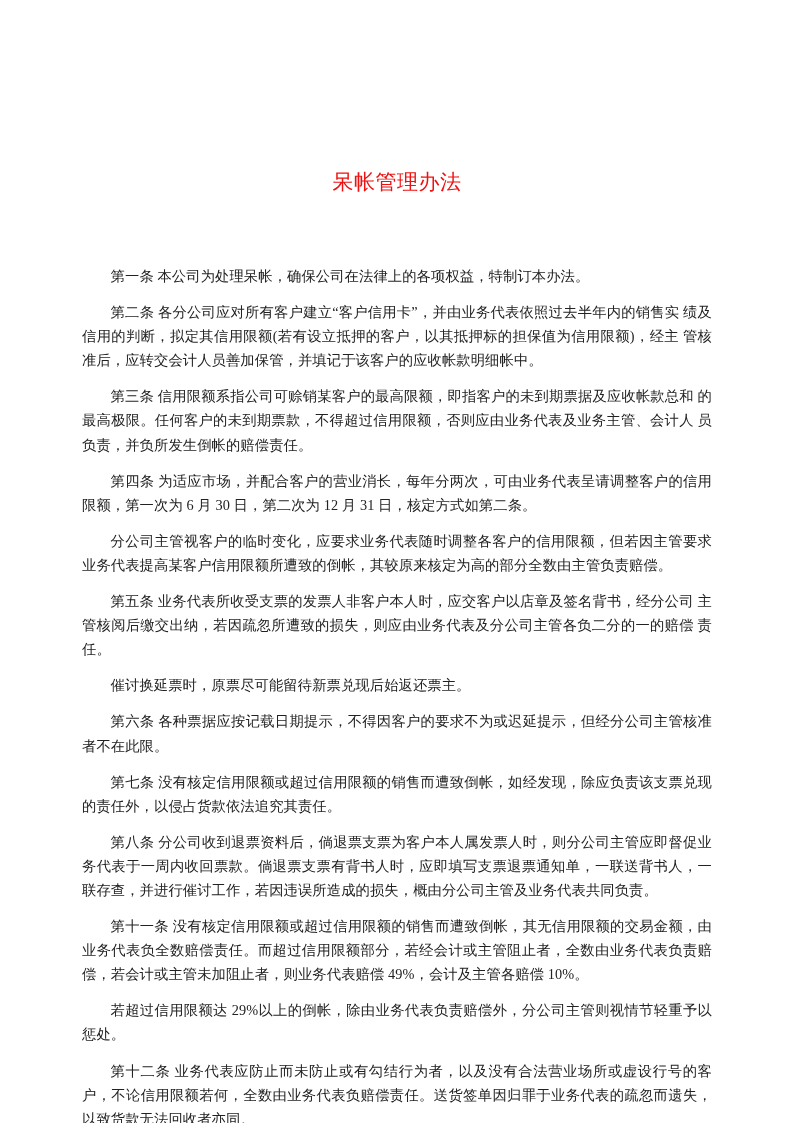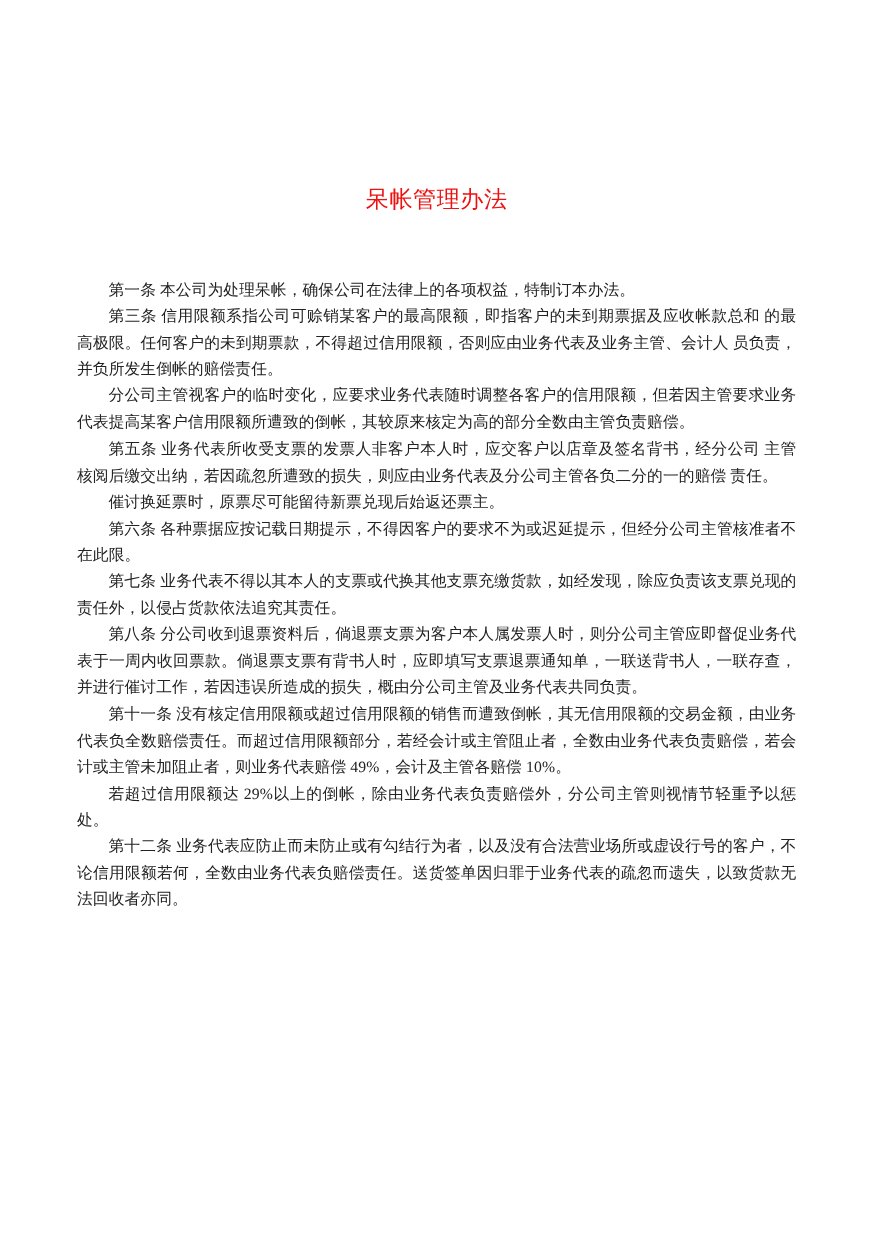"第一条 本公司为处理呆帐，确保公司在法律上的各项权益，特制订本办法。" .para { margin: 0 -> 12px }
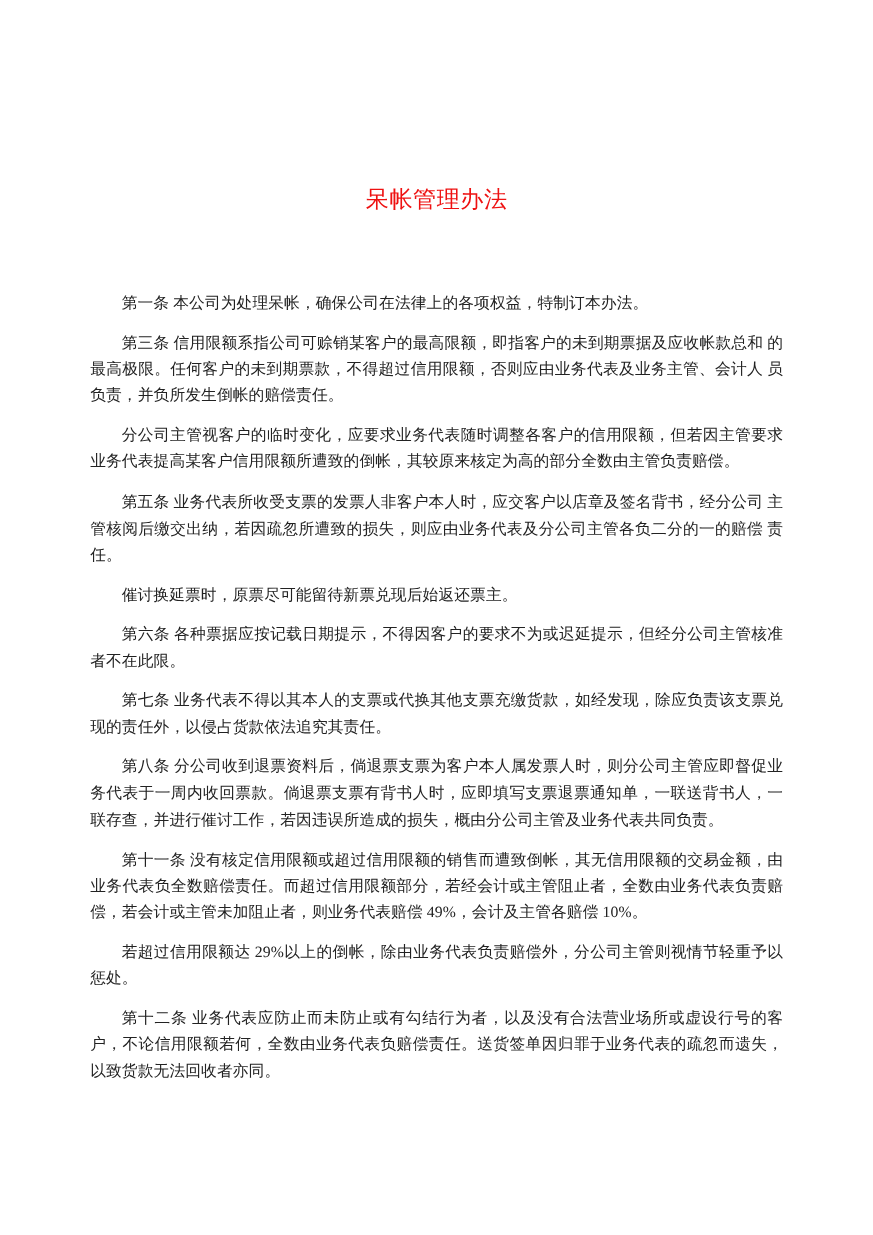"第二条" p.para { html: none -> <p>第二条 各分公司应对所有客户建立“客户信用卡”，并由业务代表依照过去半年内的销售实 绩及信用的判断，拟定其信用限额(若有设立抵押的客户，以其抵押标的担保值为信用限额)，经主 管核准后，应转交会计人员善加保管，并填记于该客户的应收帐款明细帐中。</p> }
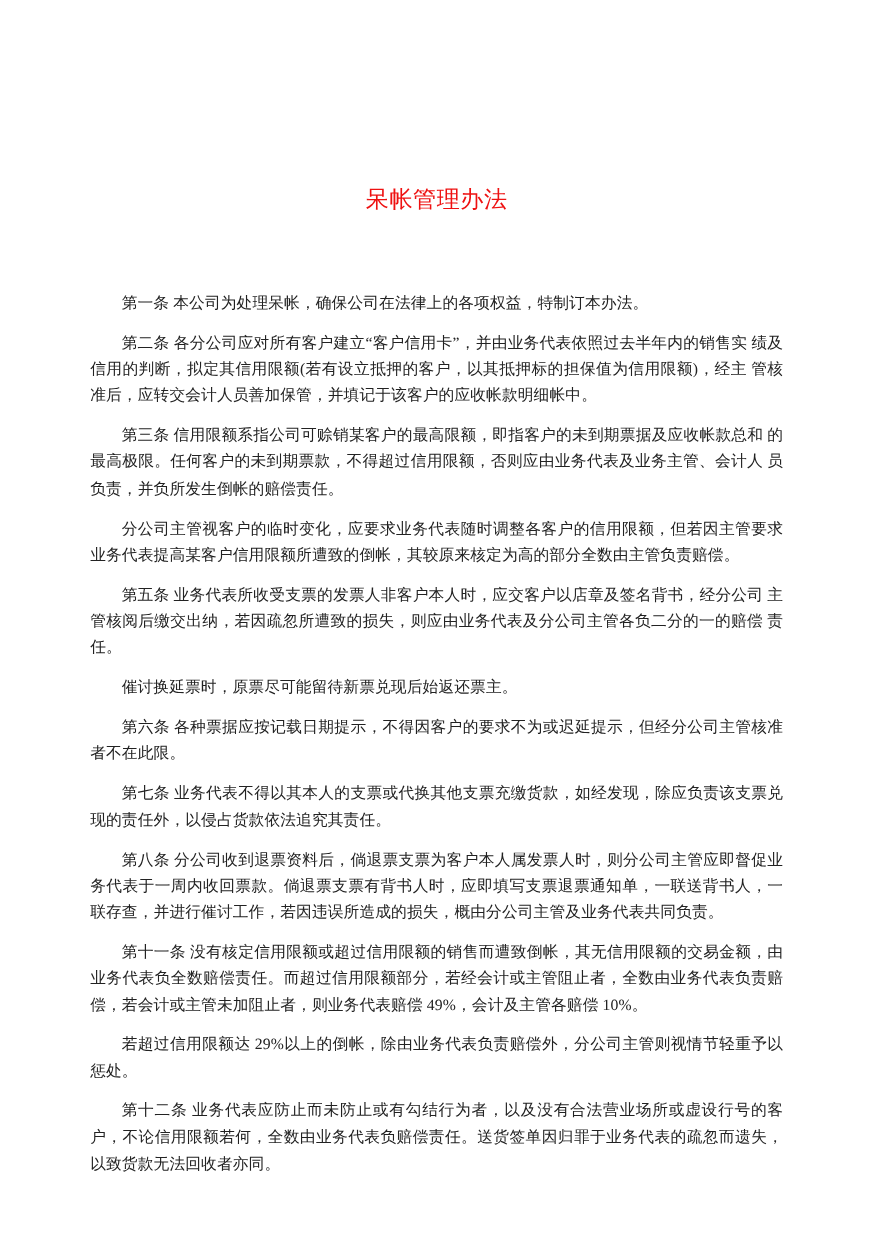"第四条" p.para { html: none -> <p>第四条 为适应市场，并配合客户的营业消长，每年分两次，可由业务代表呈请调整客户的信用限额，第一次为 6 月 30 日，第二次为 12 月 31 日，核定方式如第二条。</p> }
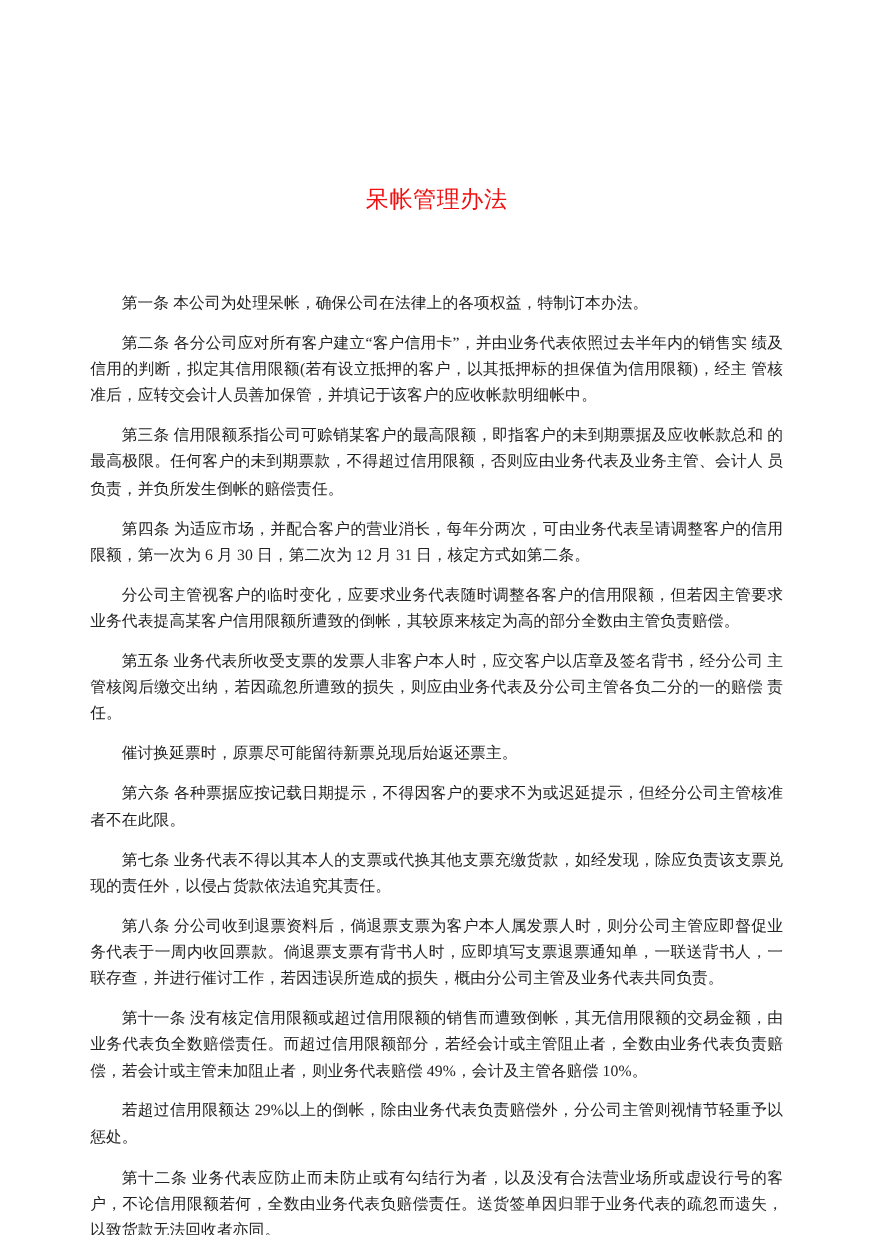"第七条" p.para { text: 业务代表不得以其本人的支票或代换其他支票充缴货款 -> 没有核定信用限额或超过信用限额的销售而遭致倒帐 }
